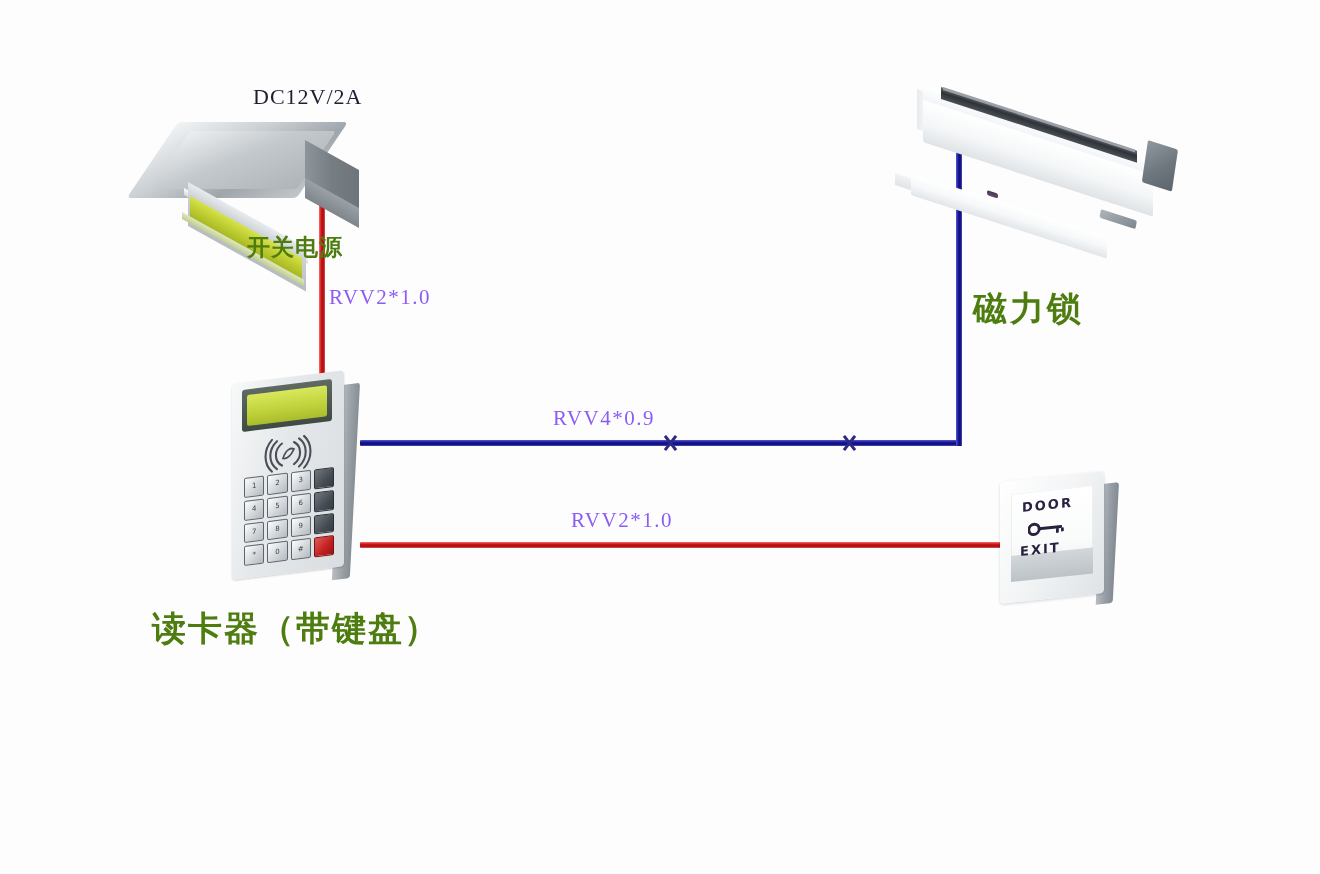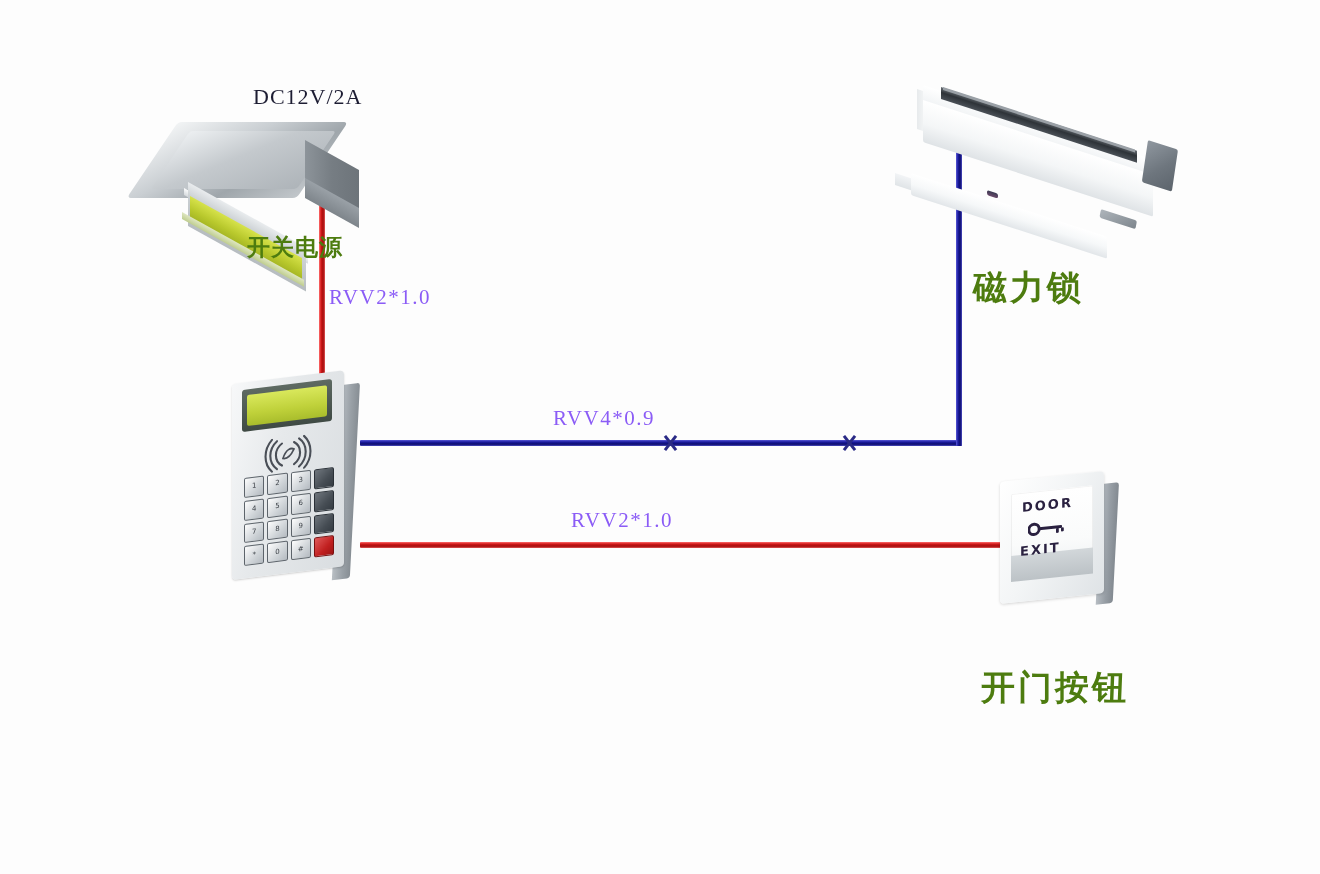"磁力锁" div.lbl { top: 265px -> 286px }
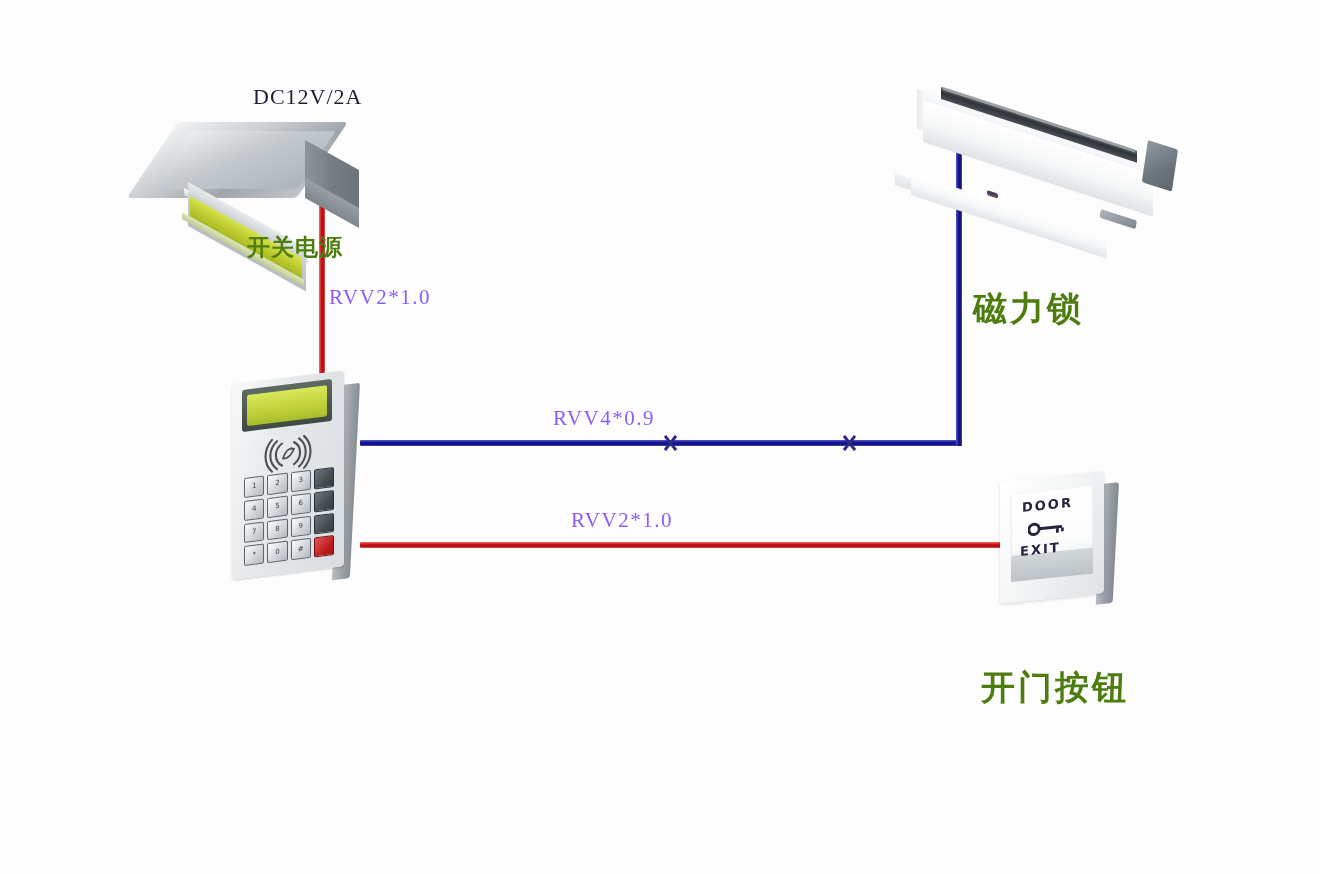"读卡器（带键盘）" div.lbl { html: none -> <div>读卡器（带键盘）</div> }
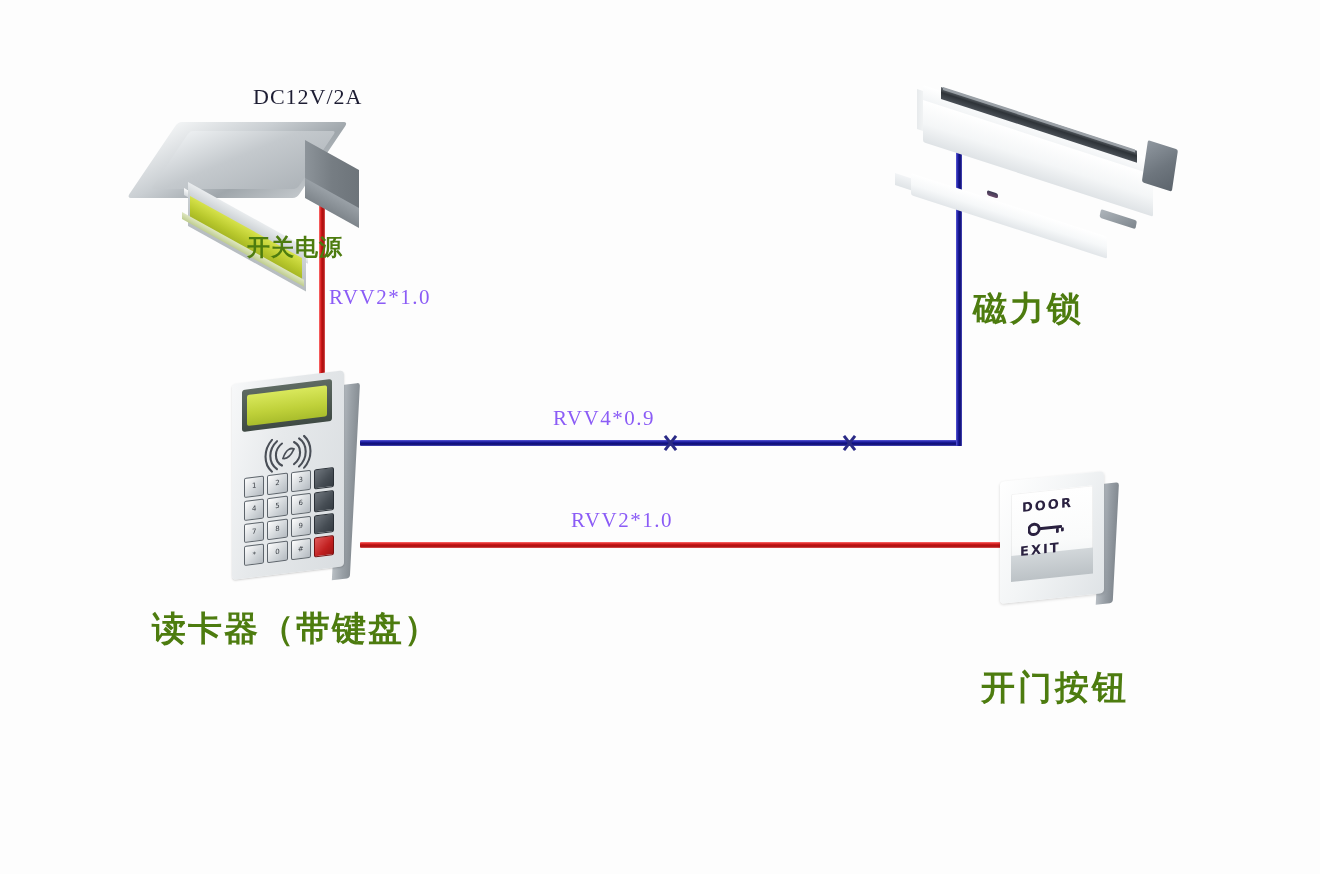"开门按钮" div.lbl { html: <div>开门按钮</div> -> none }
